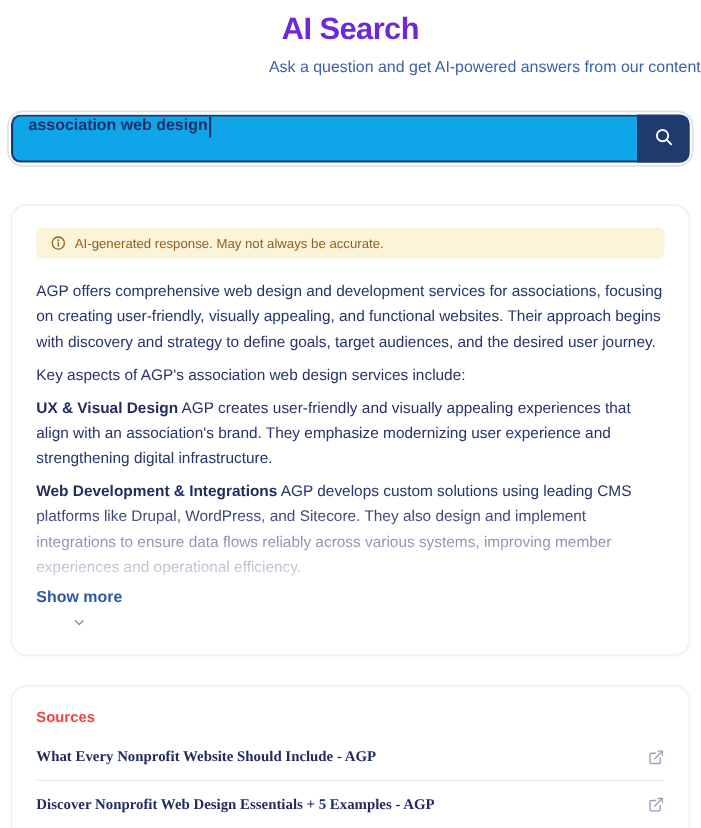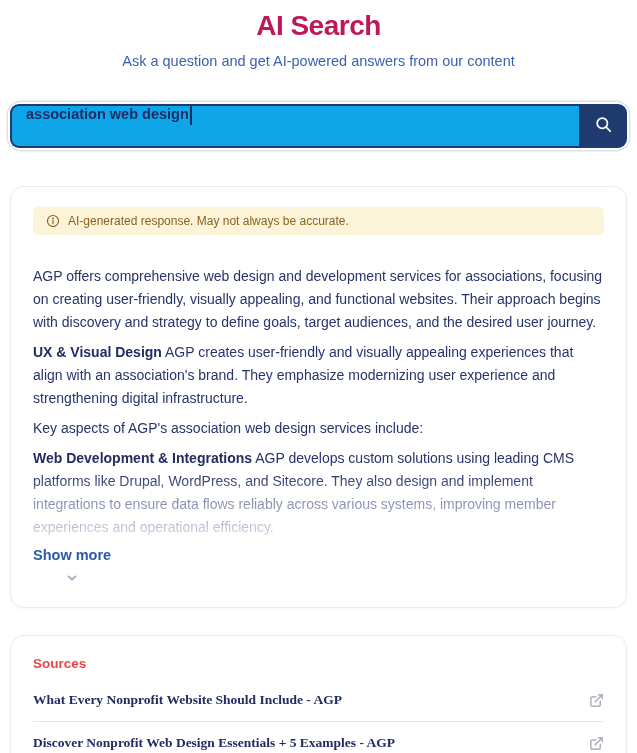"AI Search" .page-title { color: #be185d -> #6d28d9 }
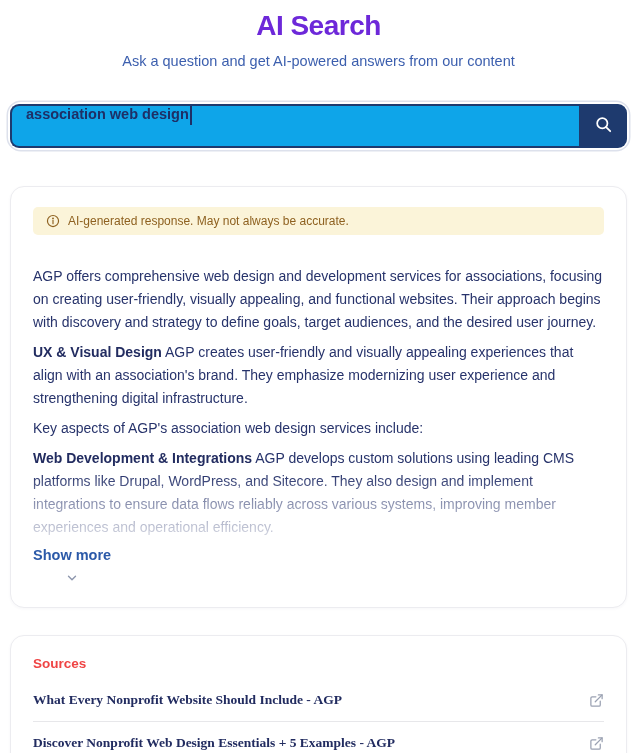"Ask a question and get" .page-subtitle { text-align: center -> right }
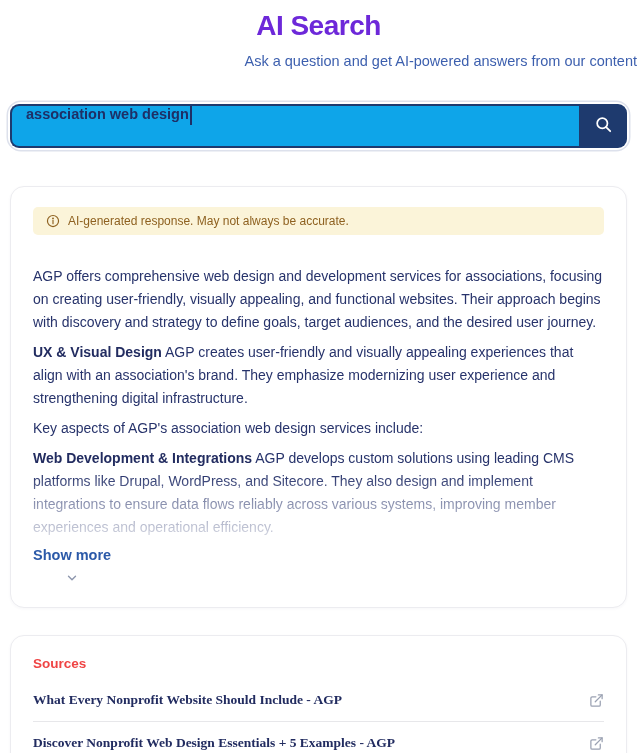"AI-generated response. May not always" .disclaimer { margin-bottom: 30px -> 18px }
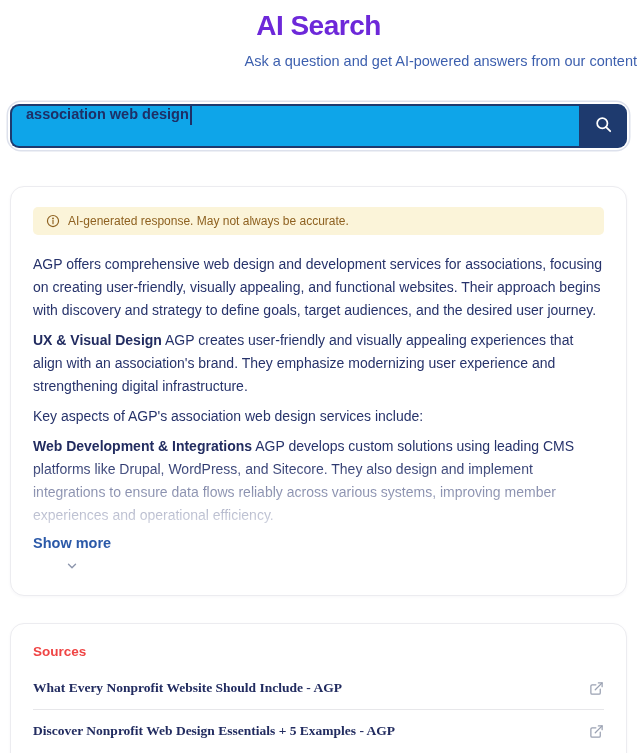"UX & Visual Design AGP" p.para { order: before "Key aspects of AGP's association" -> after "Key aspects of AGP's association" }
